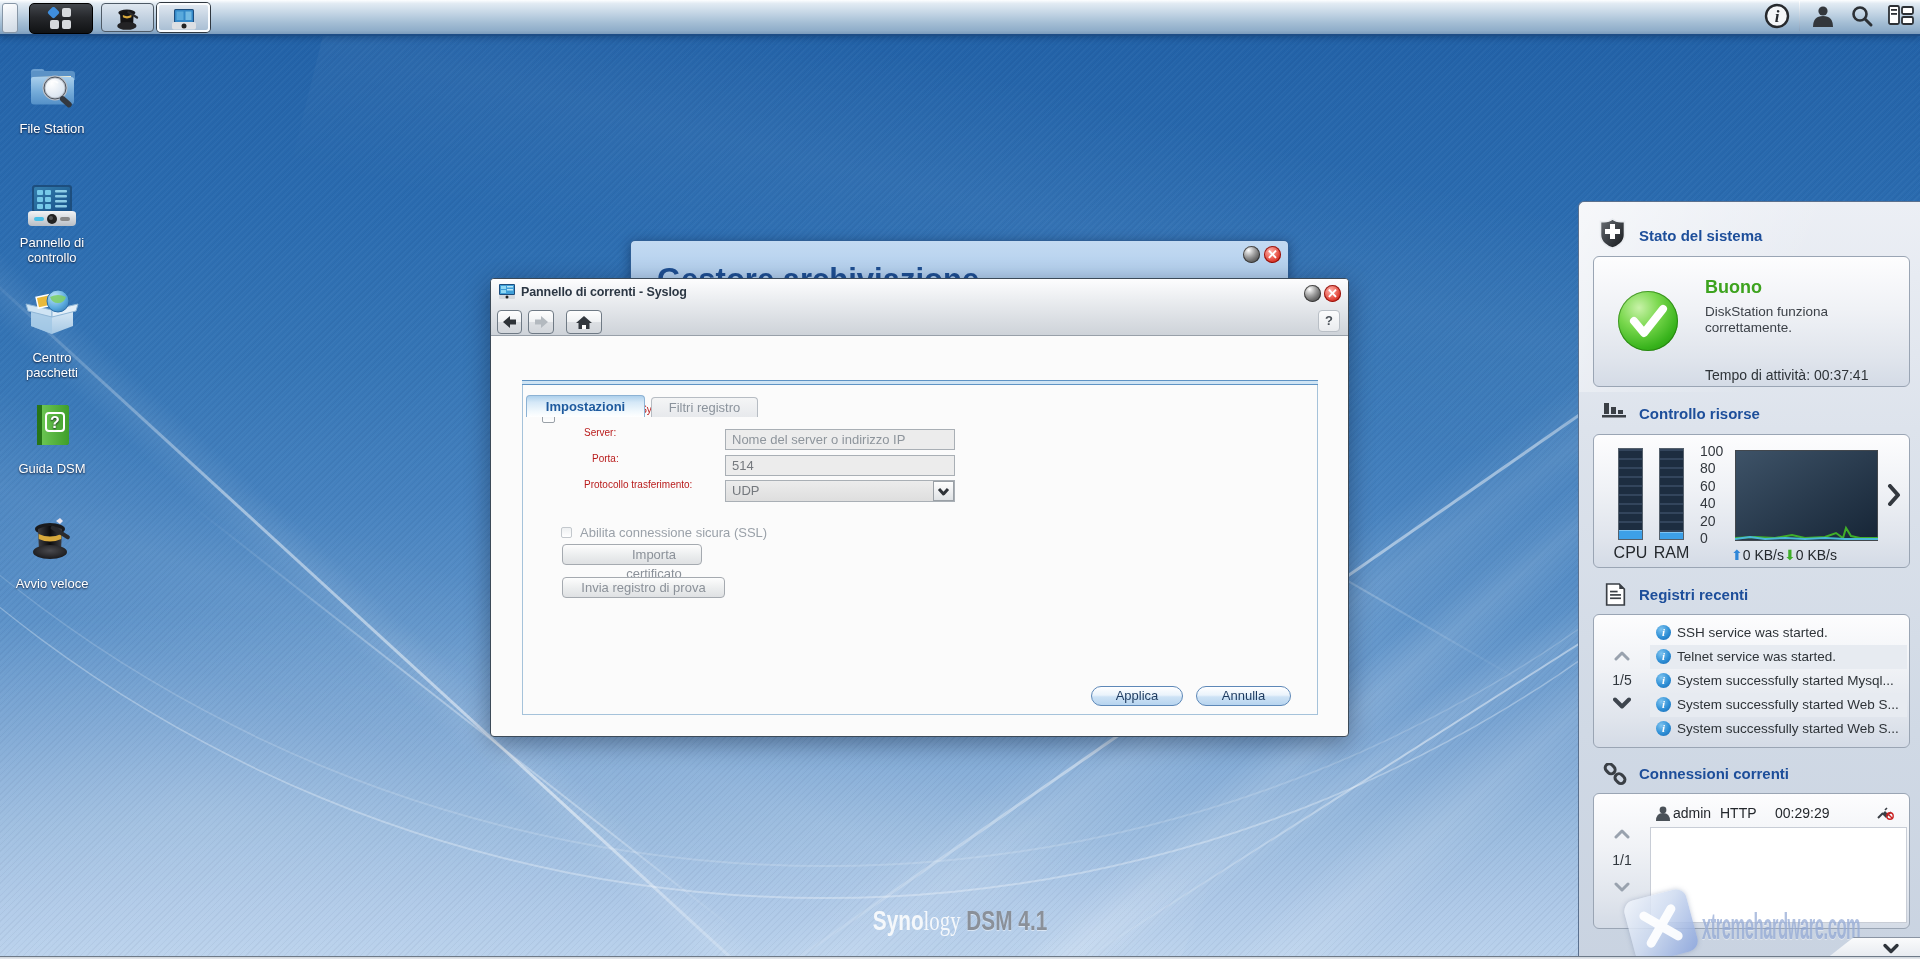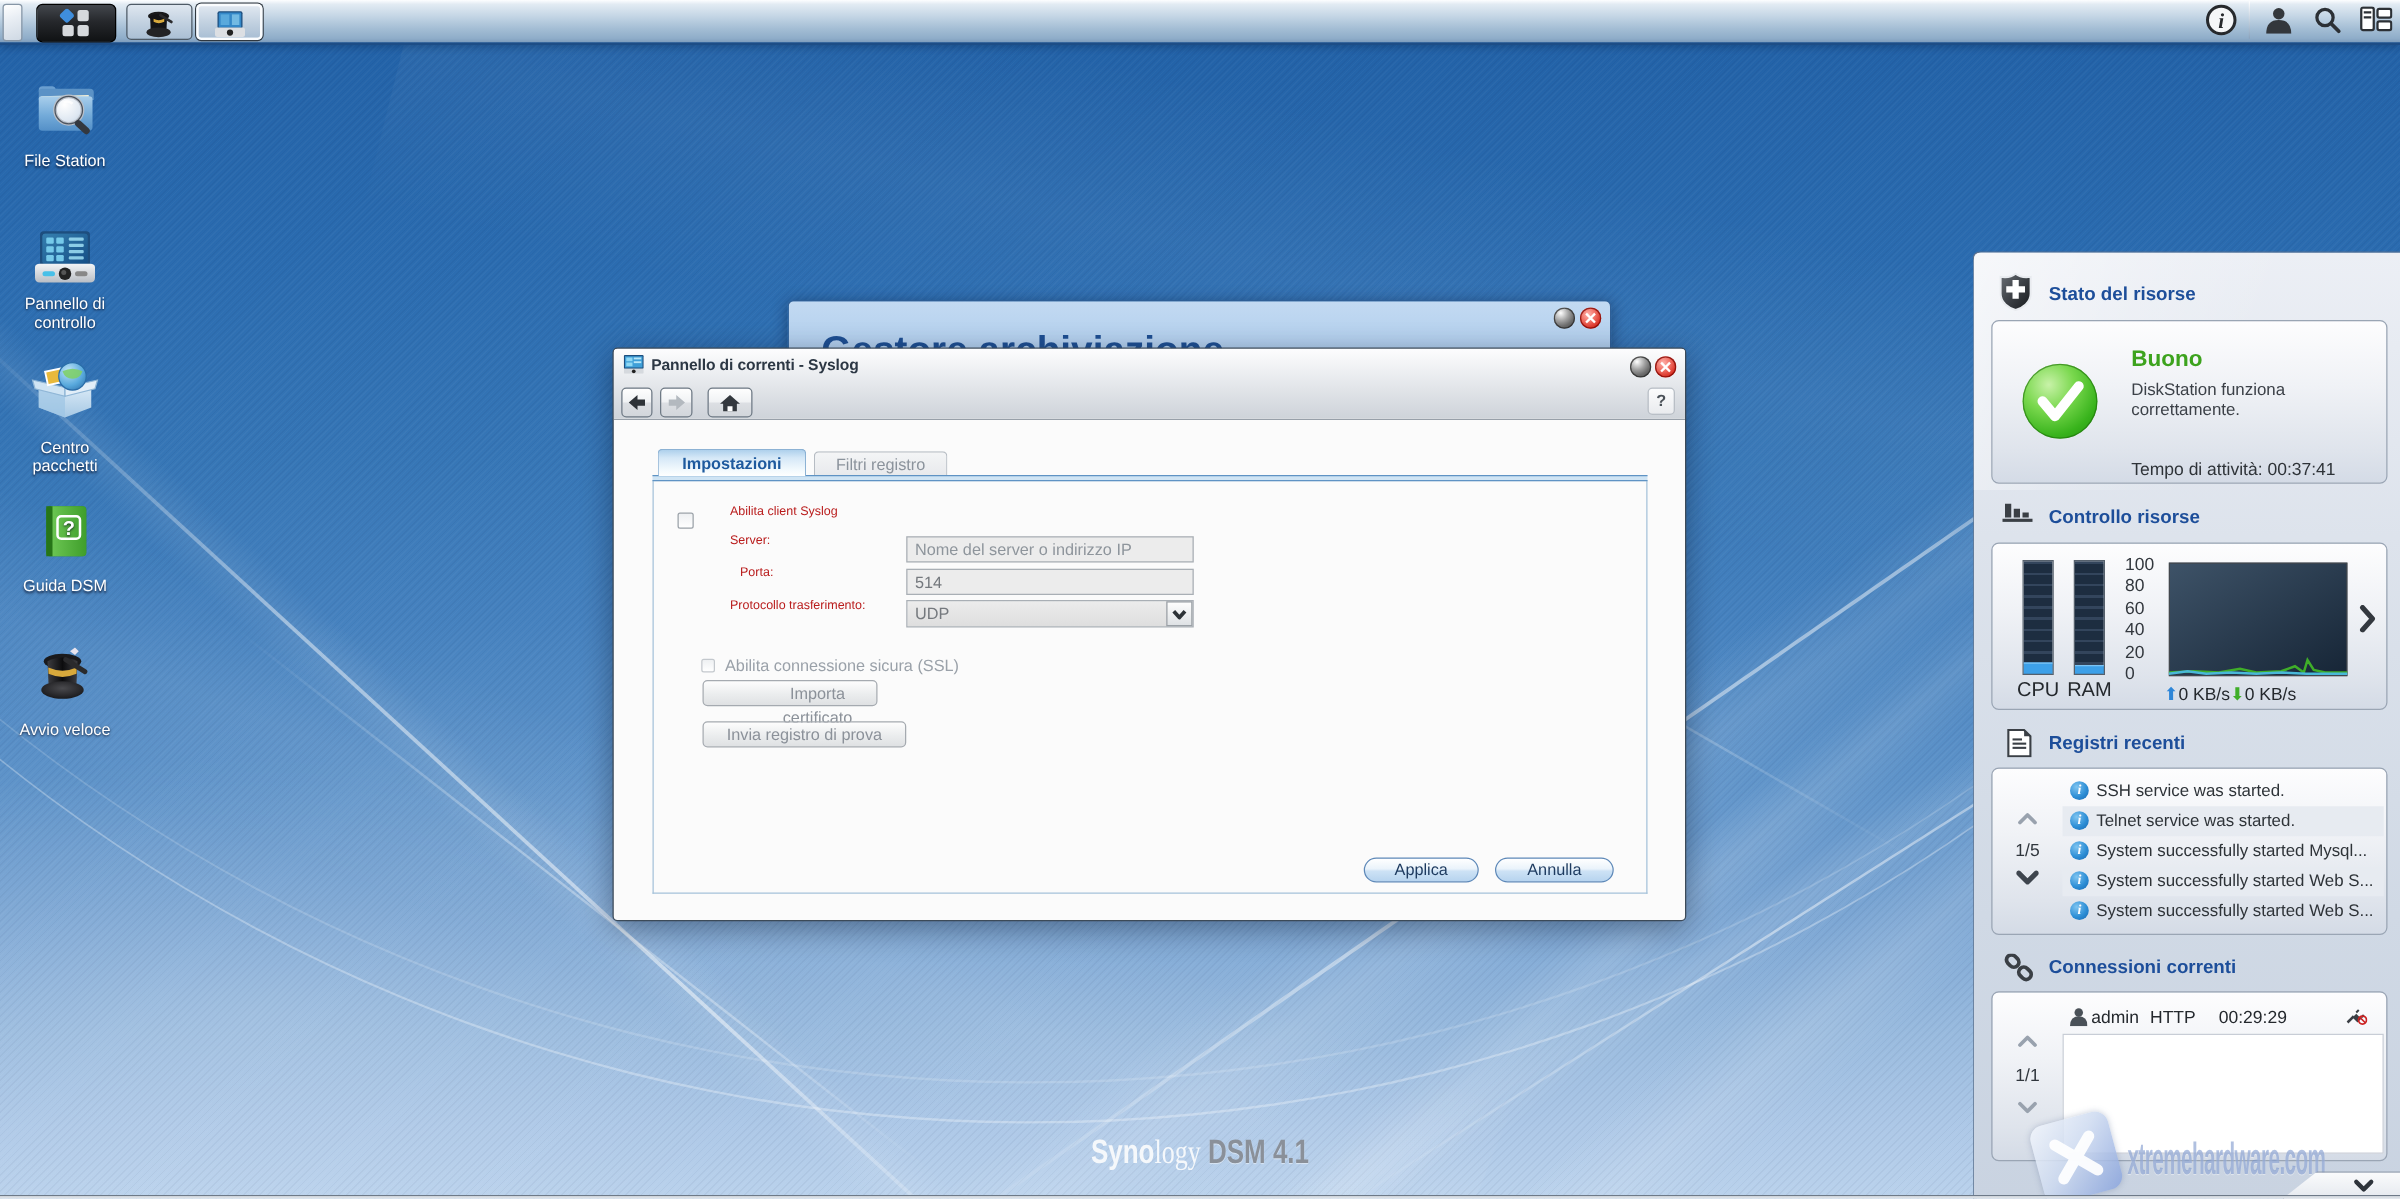"Stato del risorse" div.shead { text: risorse -> sistema }
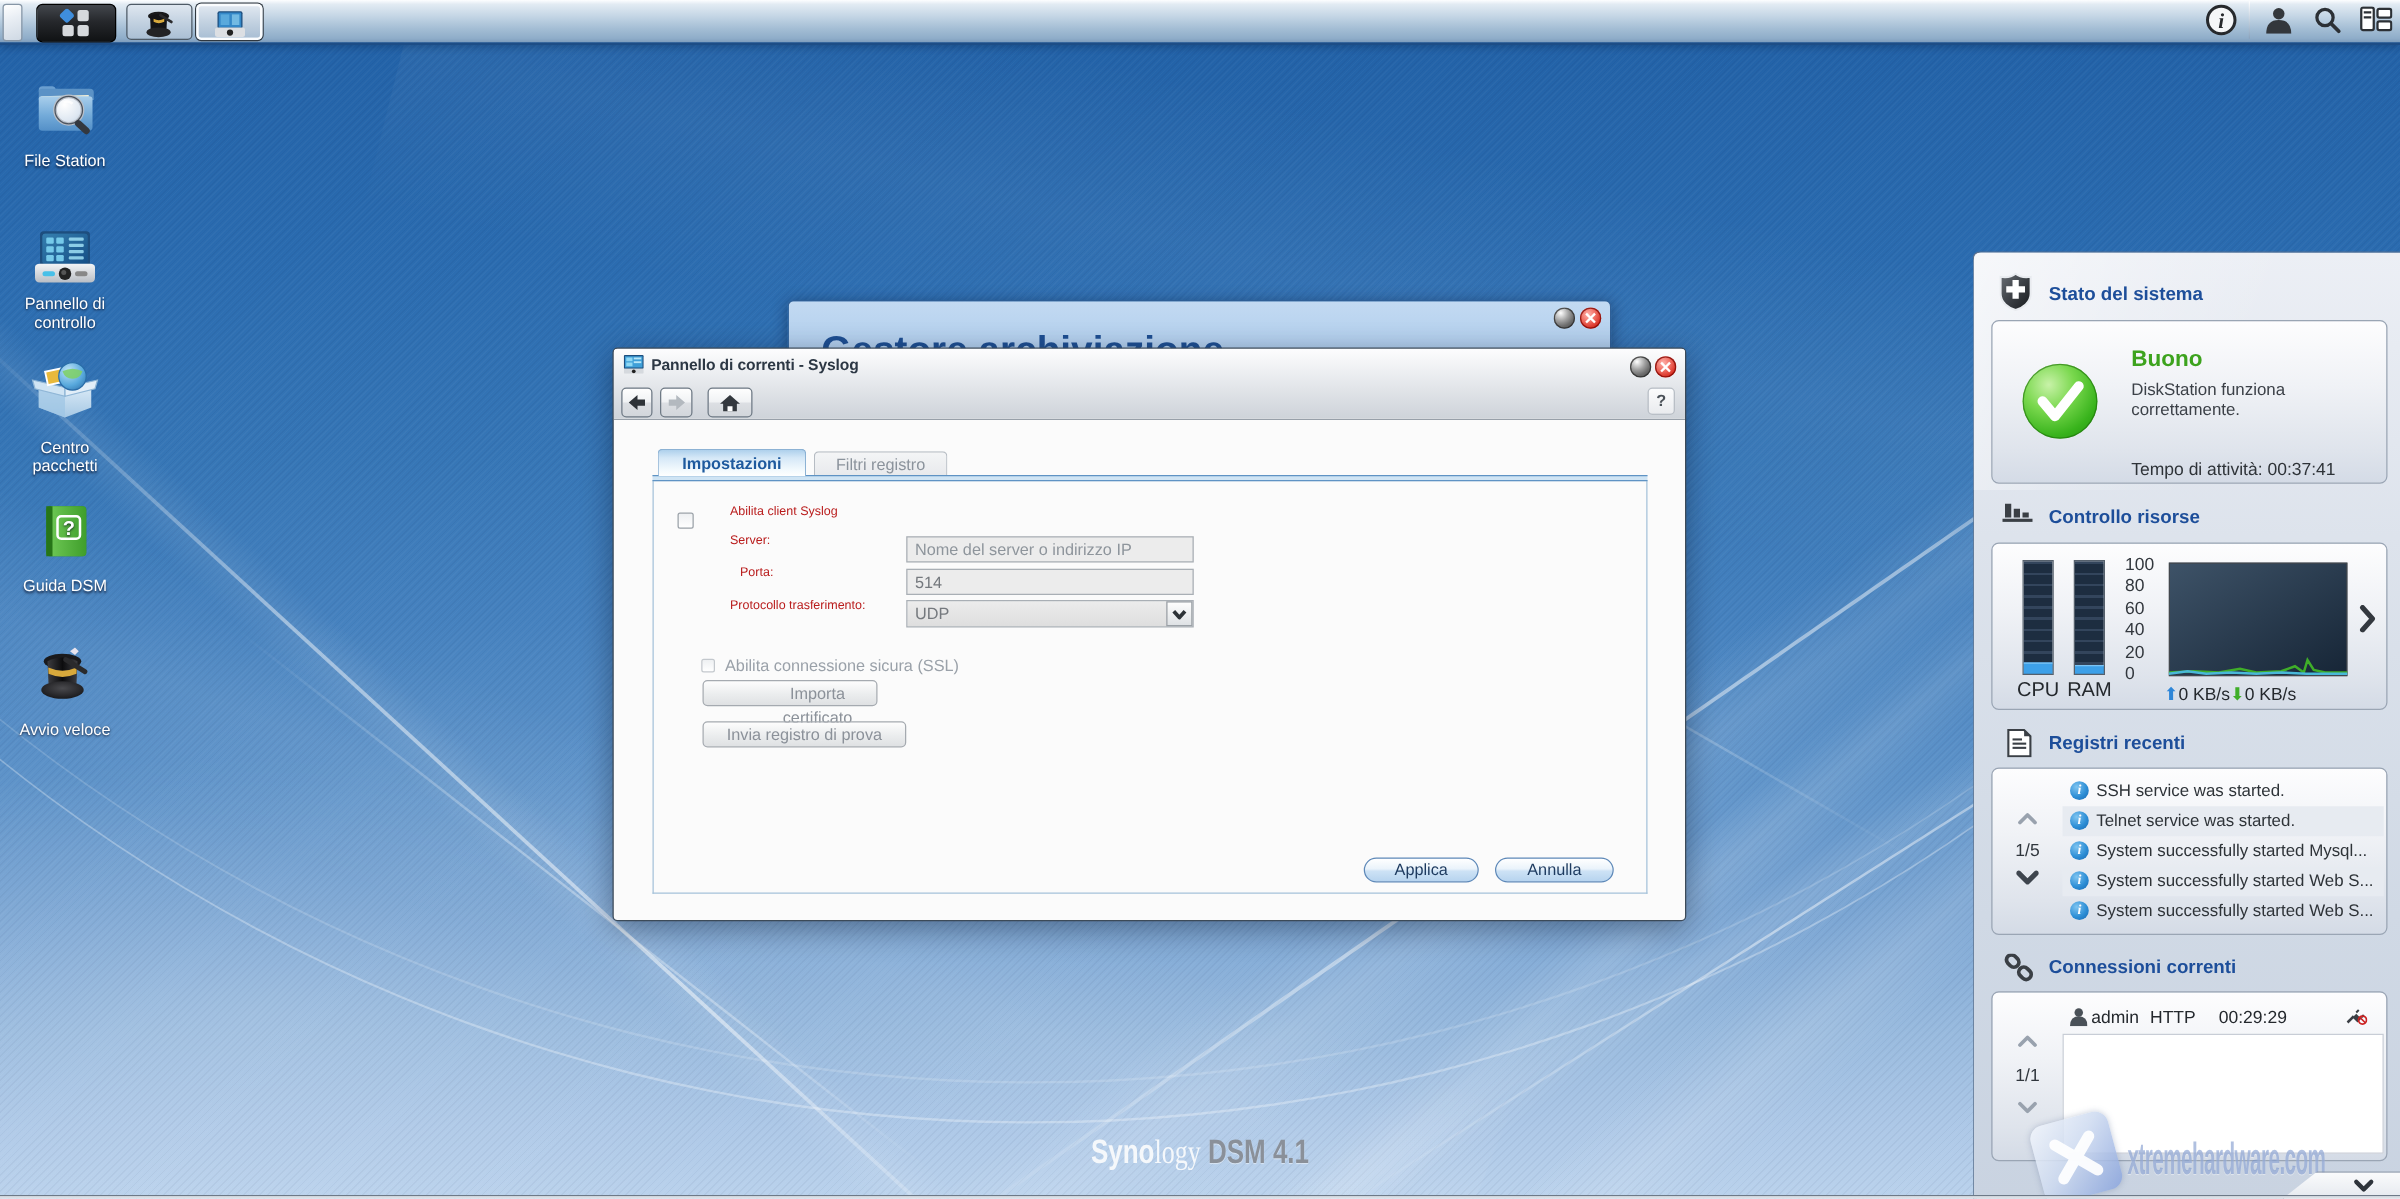"Impostazioni" .tab { margin-top: none -> 36px }
